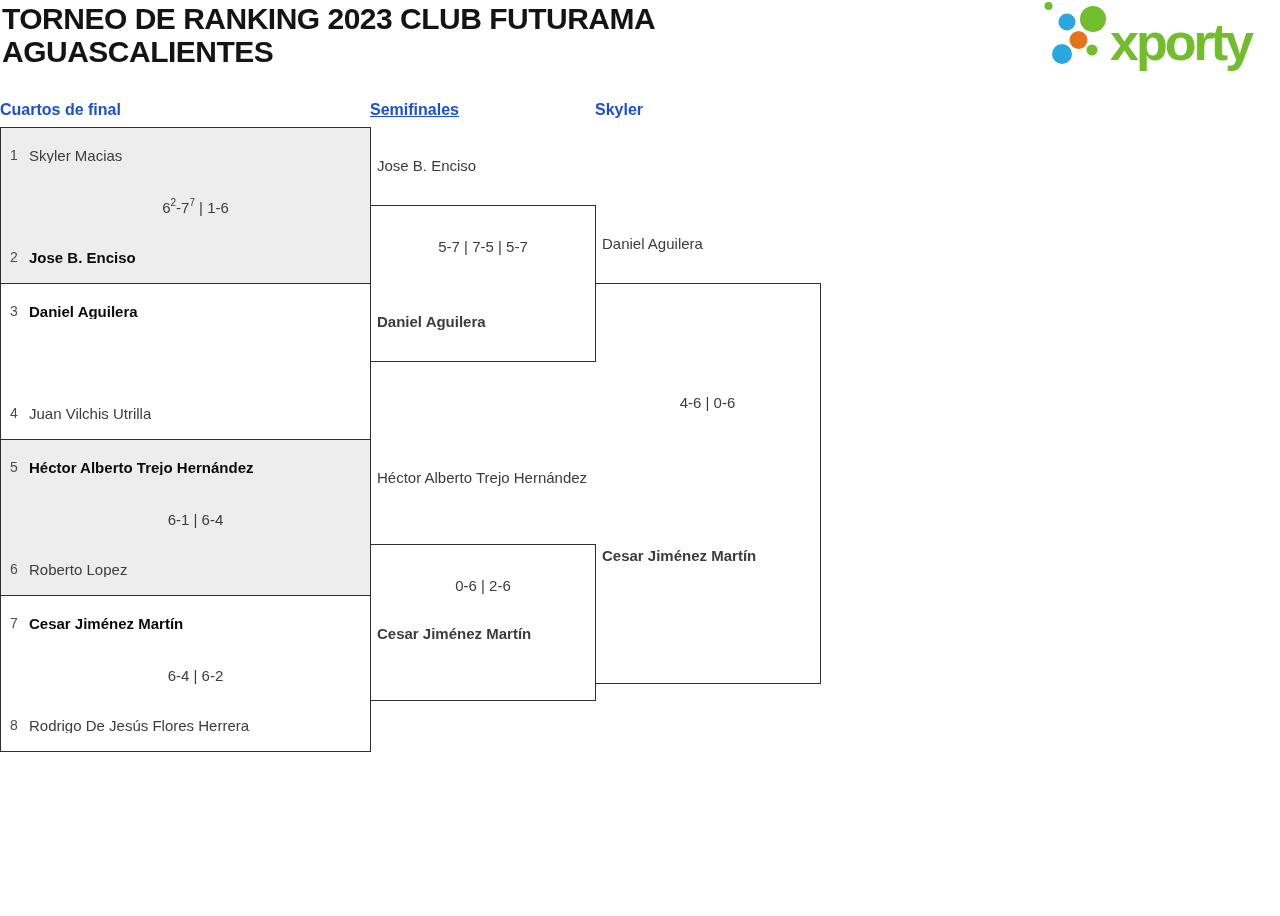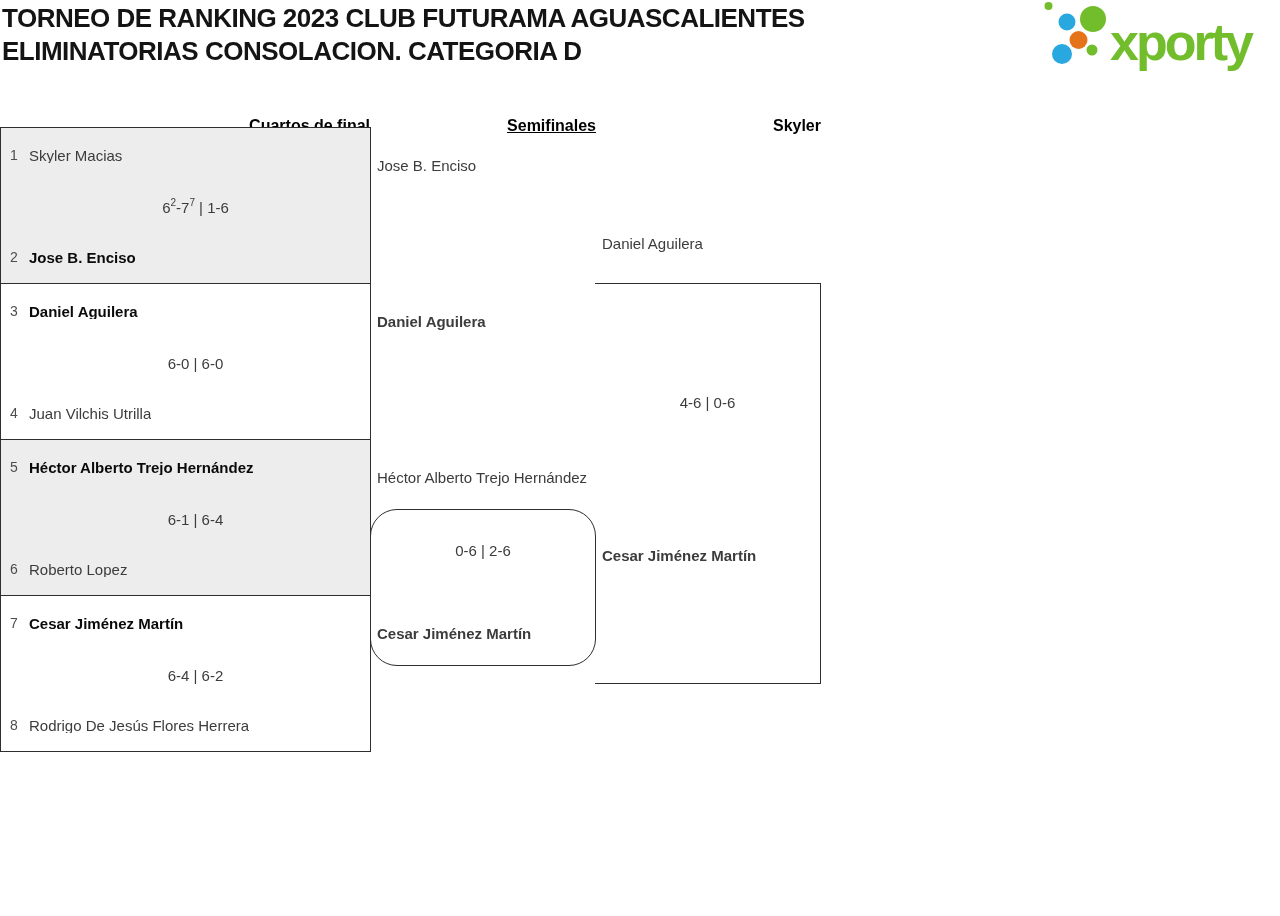"TORNEO DE RANKING 2023 CLUB" .title { font-size: 26px -> 30px }
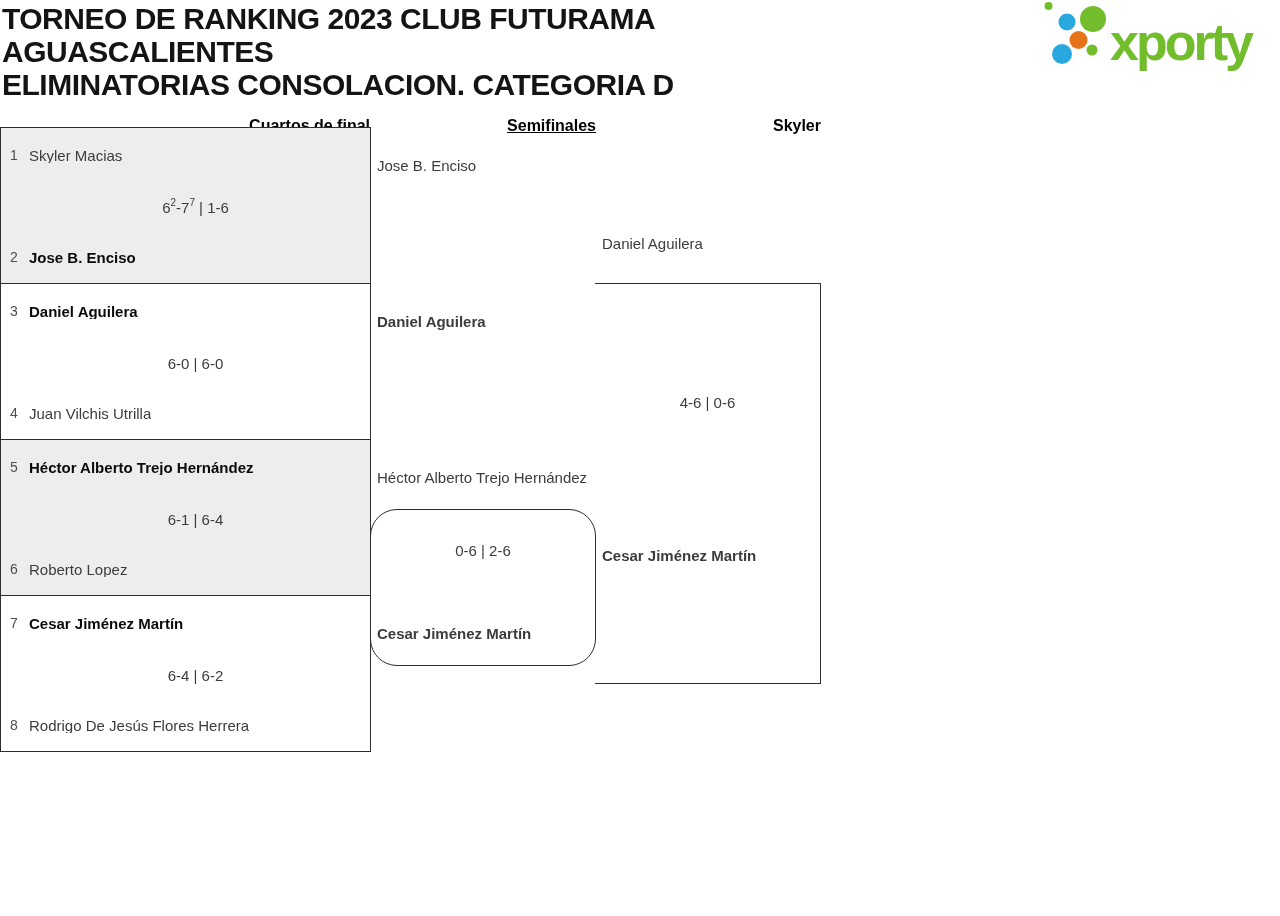"ELIMINATORIAS CONSOLACION. CATEGORIA D" div { html: <div>ELIMINATORIAS CONSOLACION. CATEGORIA D</div> -> none }
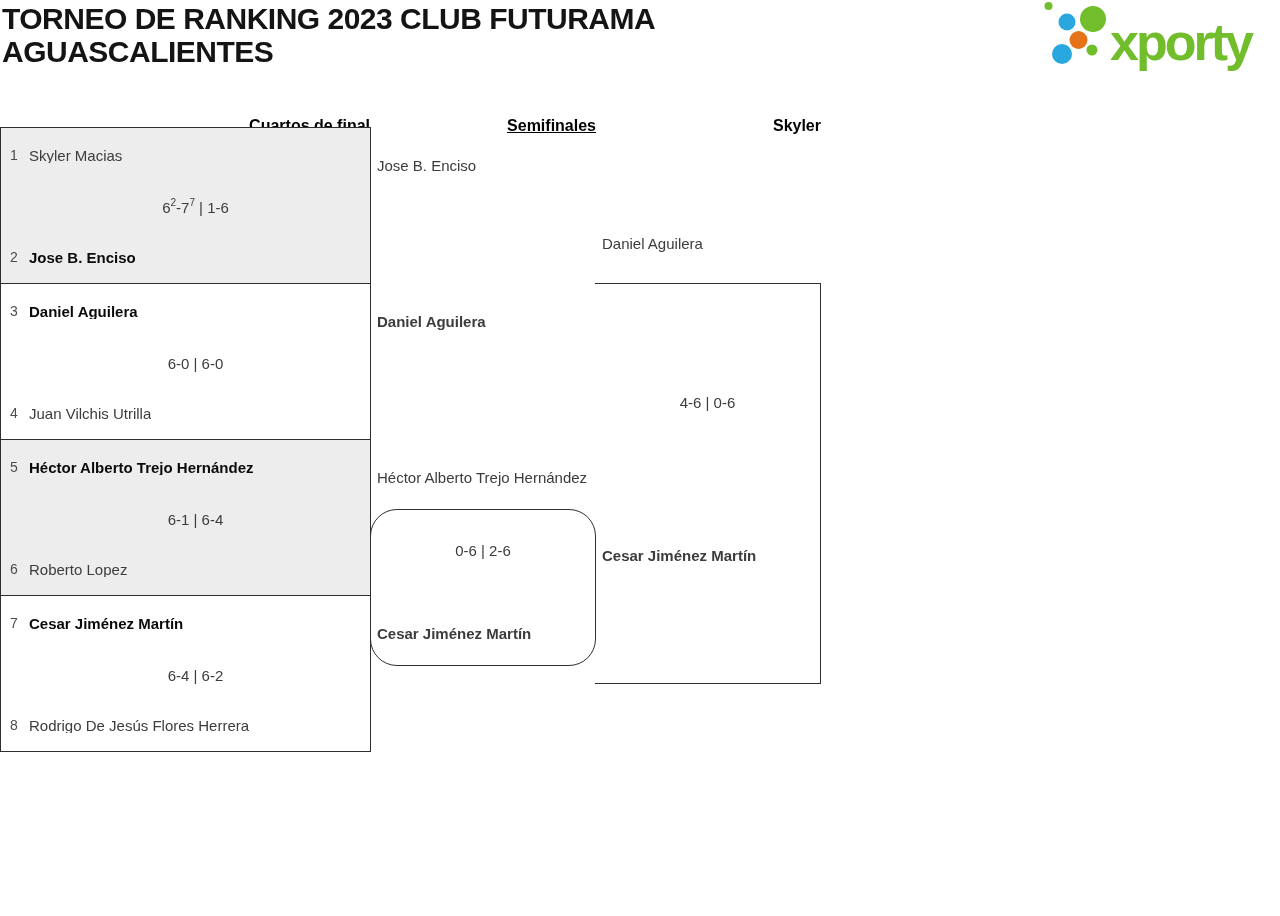"Cuartos de final" .col-head { color: #000000 -> #1d4ed8; text-align: right -> left; top: 116px -> 100px }
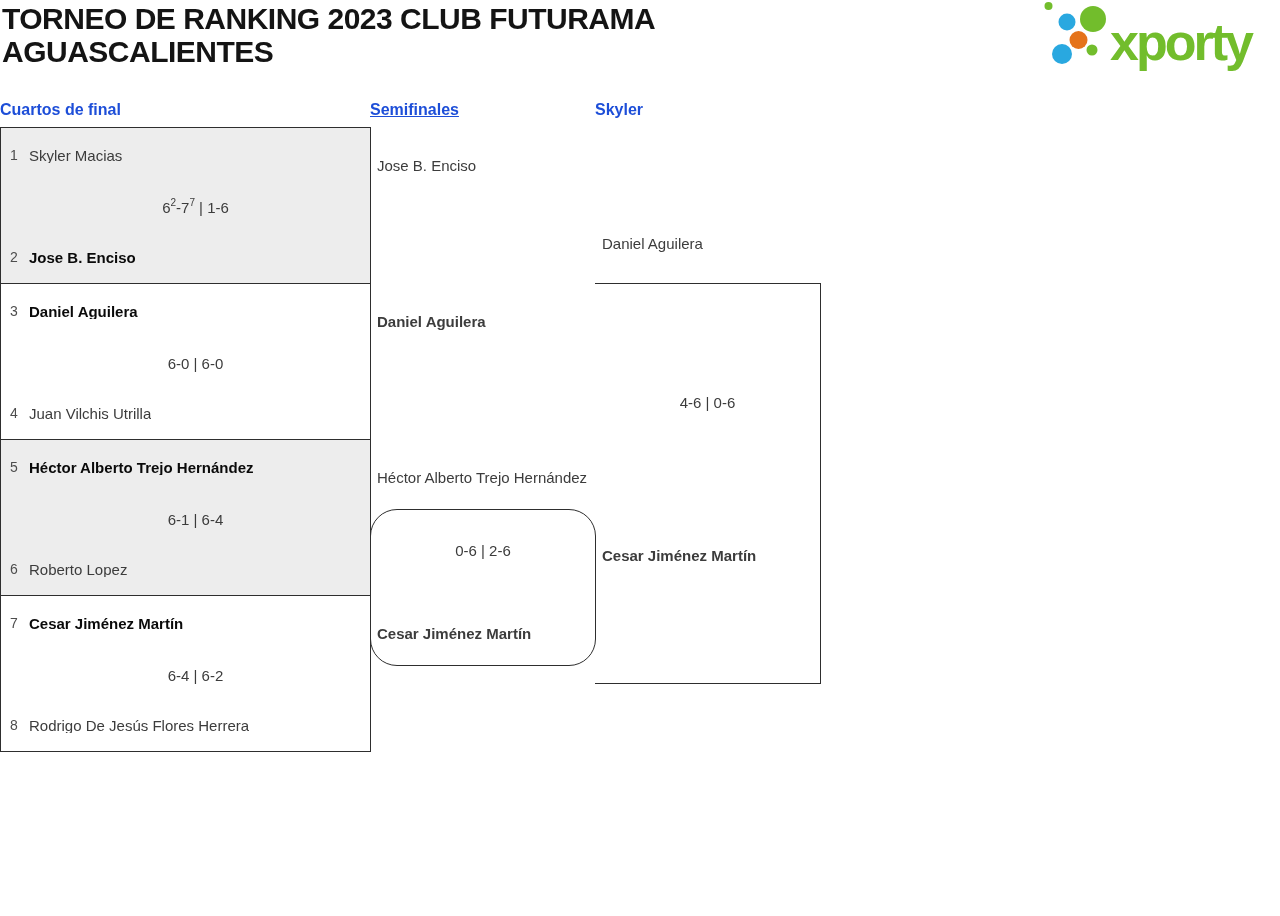"5-7 | 7-5 | 5-7" div.box { html: none -> <div> <div><span>5-7 | 7-5 | 5-7</span></div> </div> }
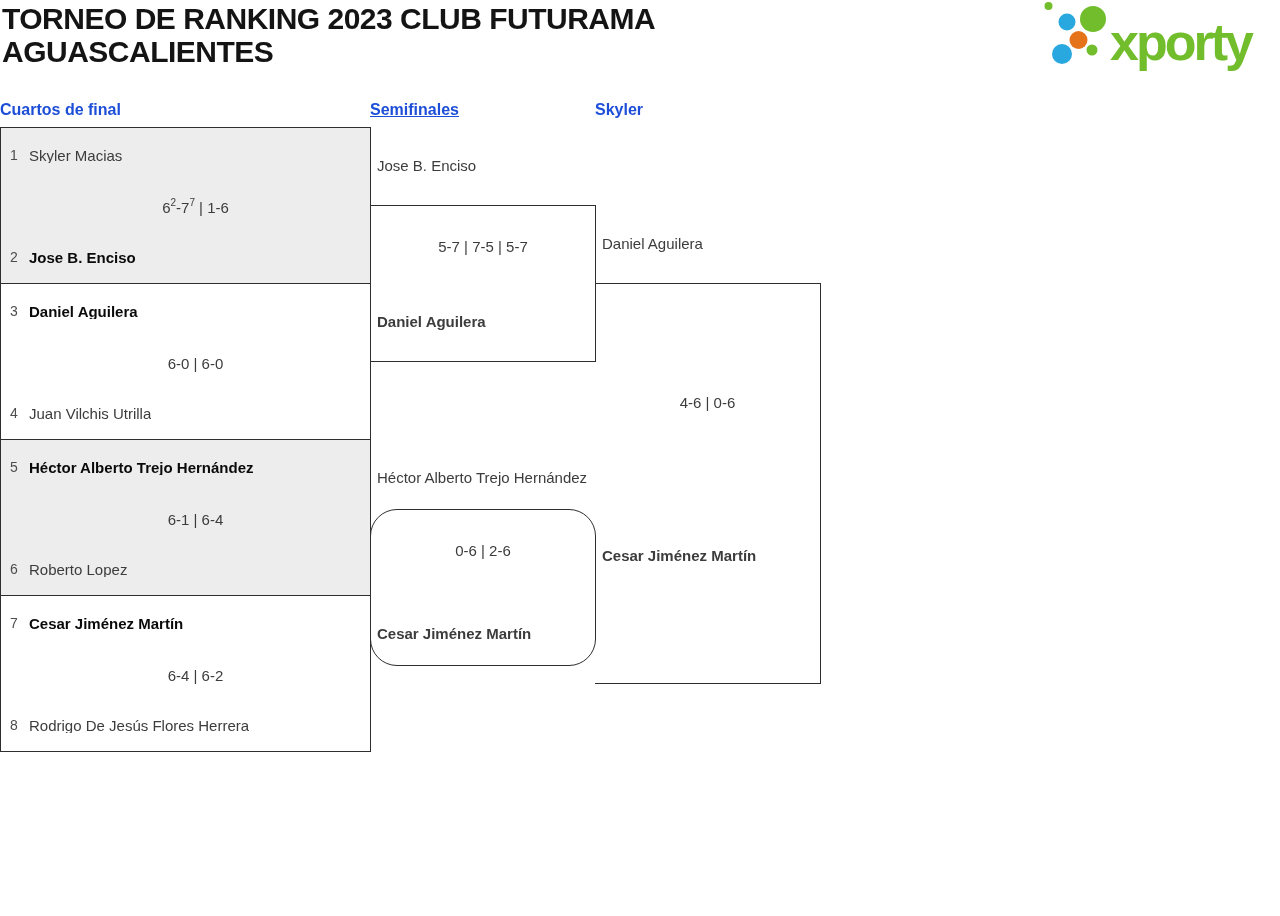"6-0 | 6-0" div.score { html: <div><span>6-0 | 6-0</span></div> -> none }
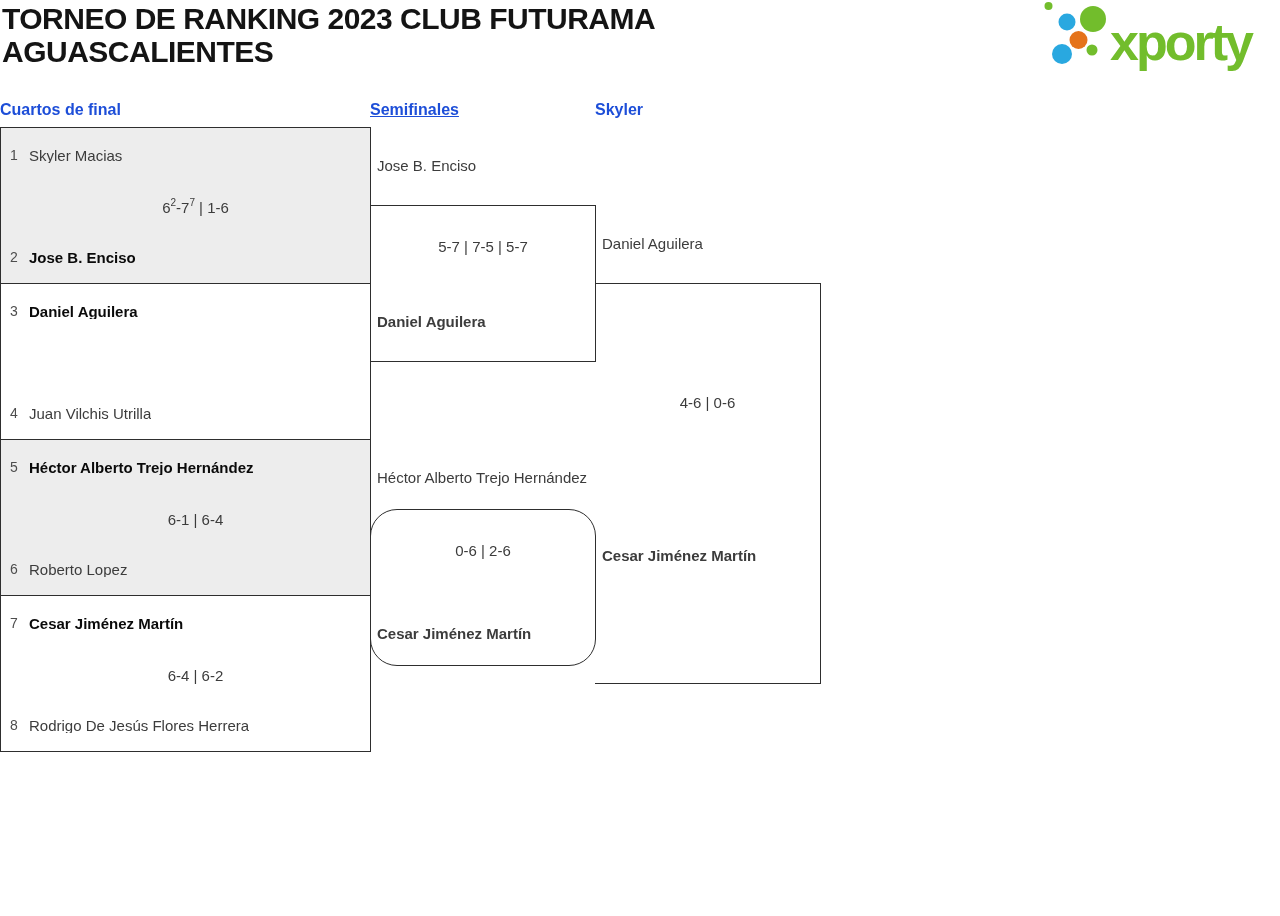"0-6 | 2-6" .sf2 { border-radius: 27px -> none; top: 509px -> 544px }
